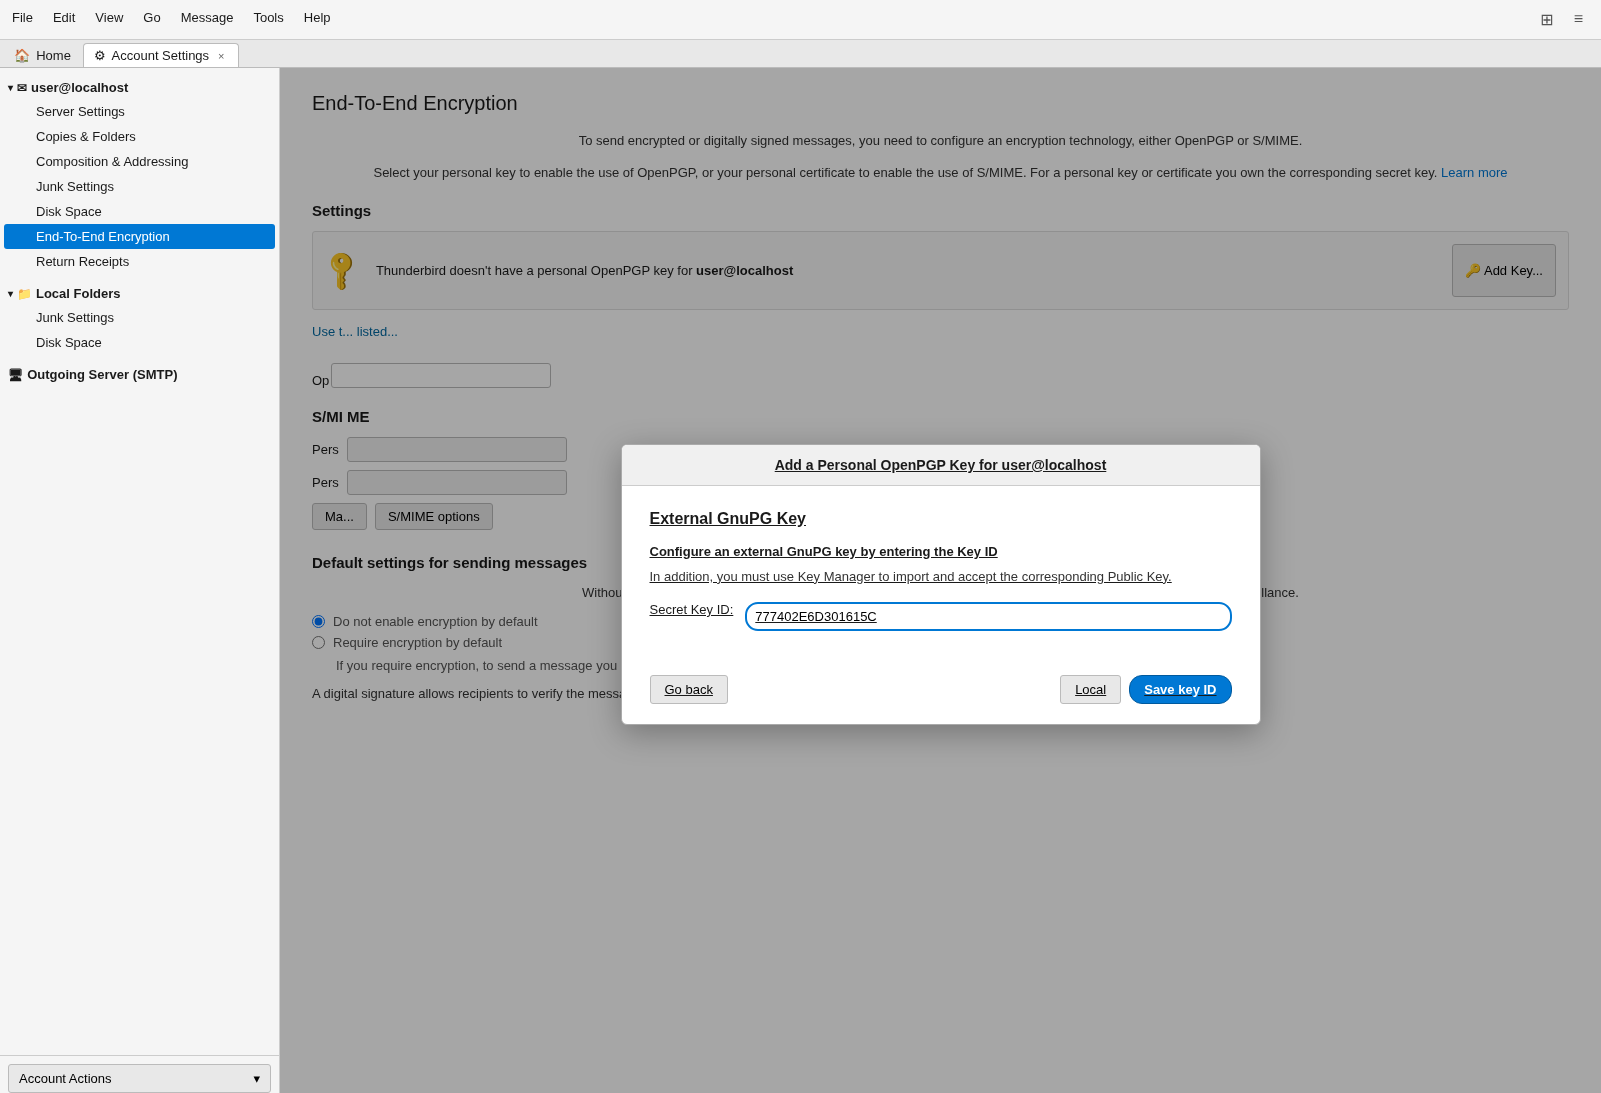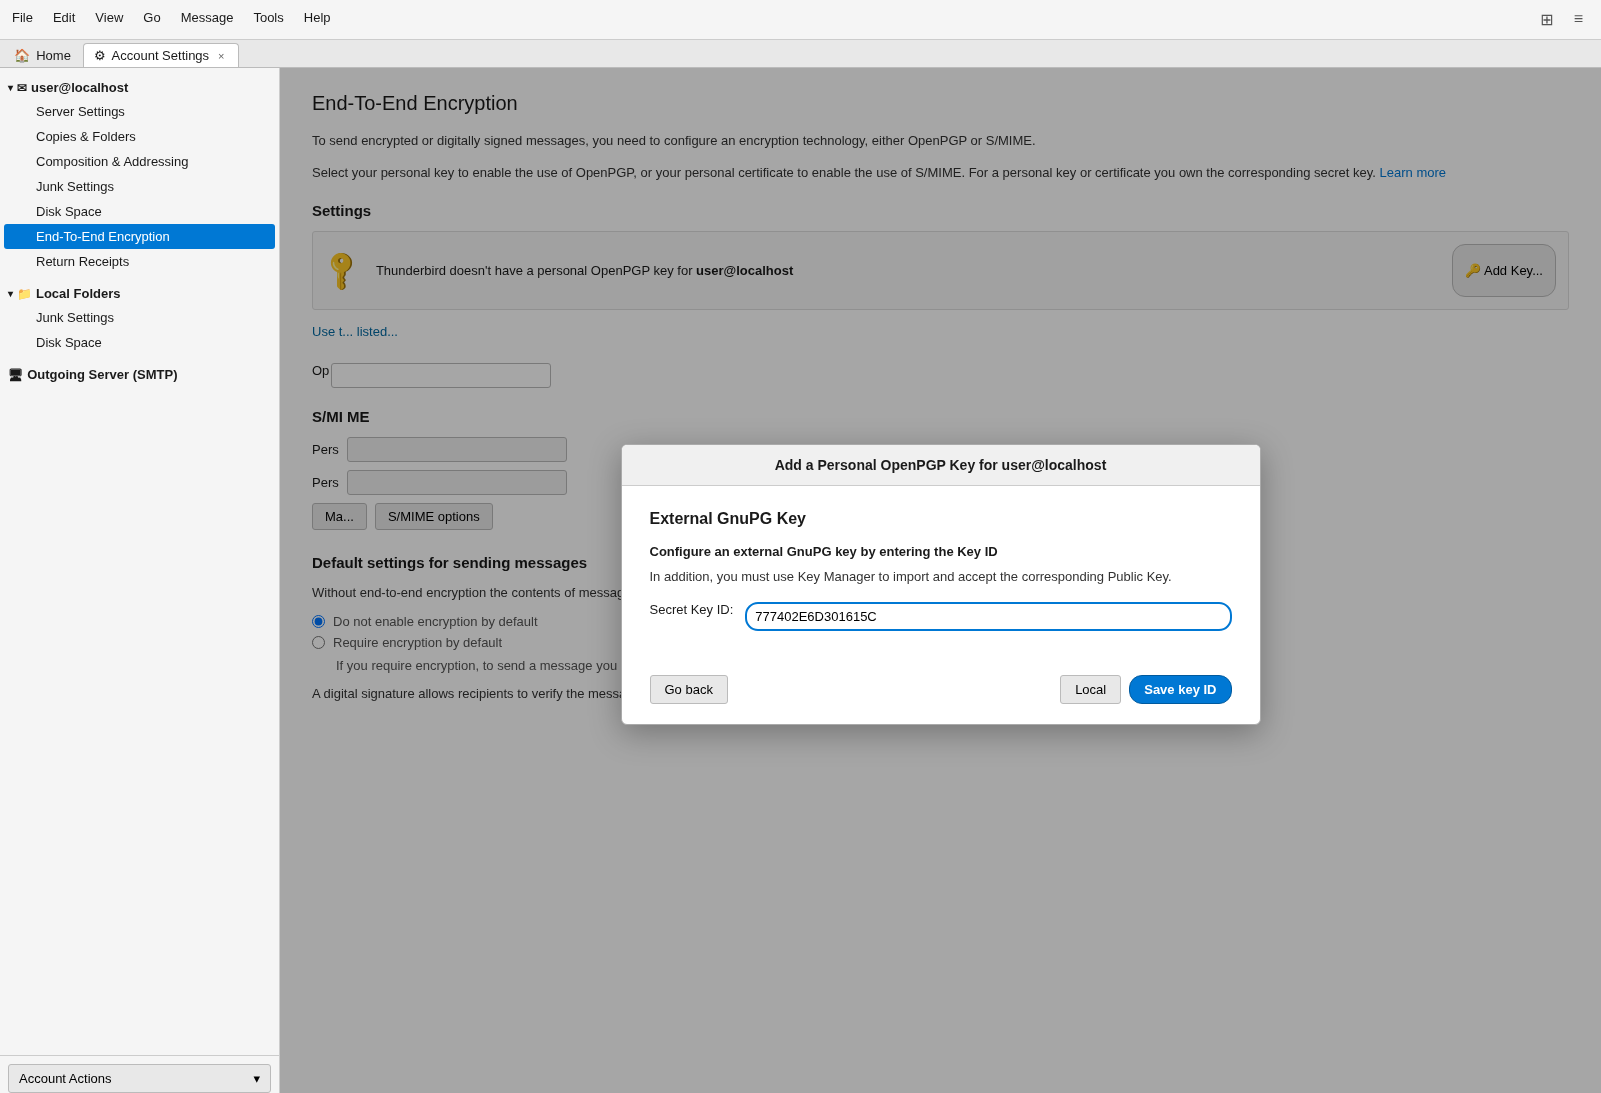"To send encrypted or digitally" .page-description { text-align: none -> center }
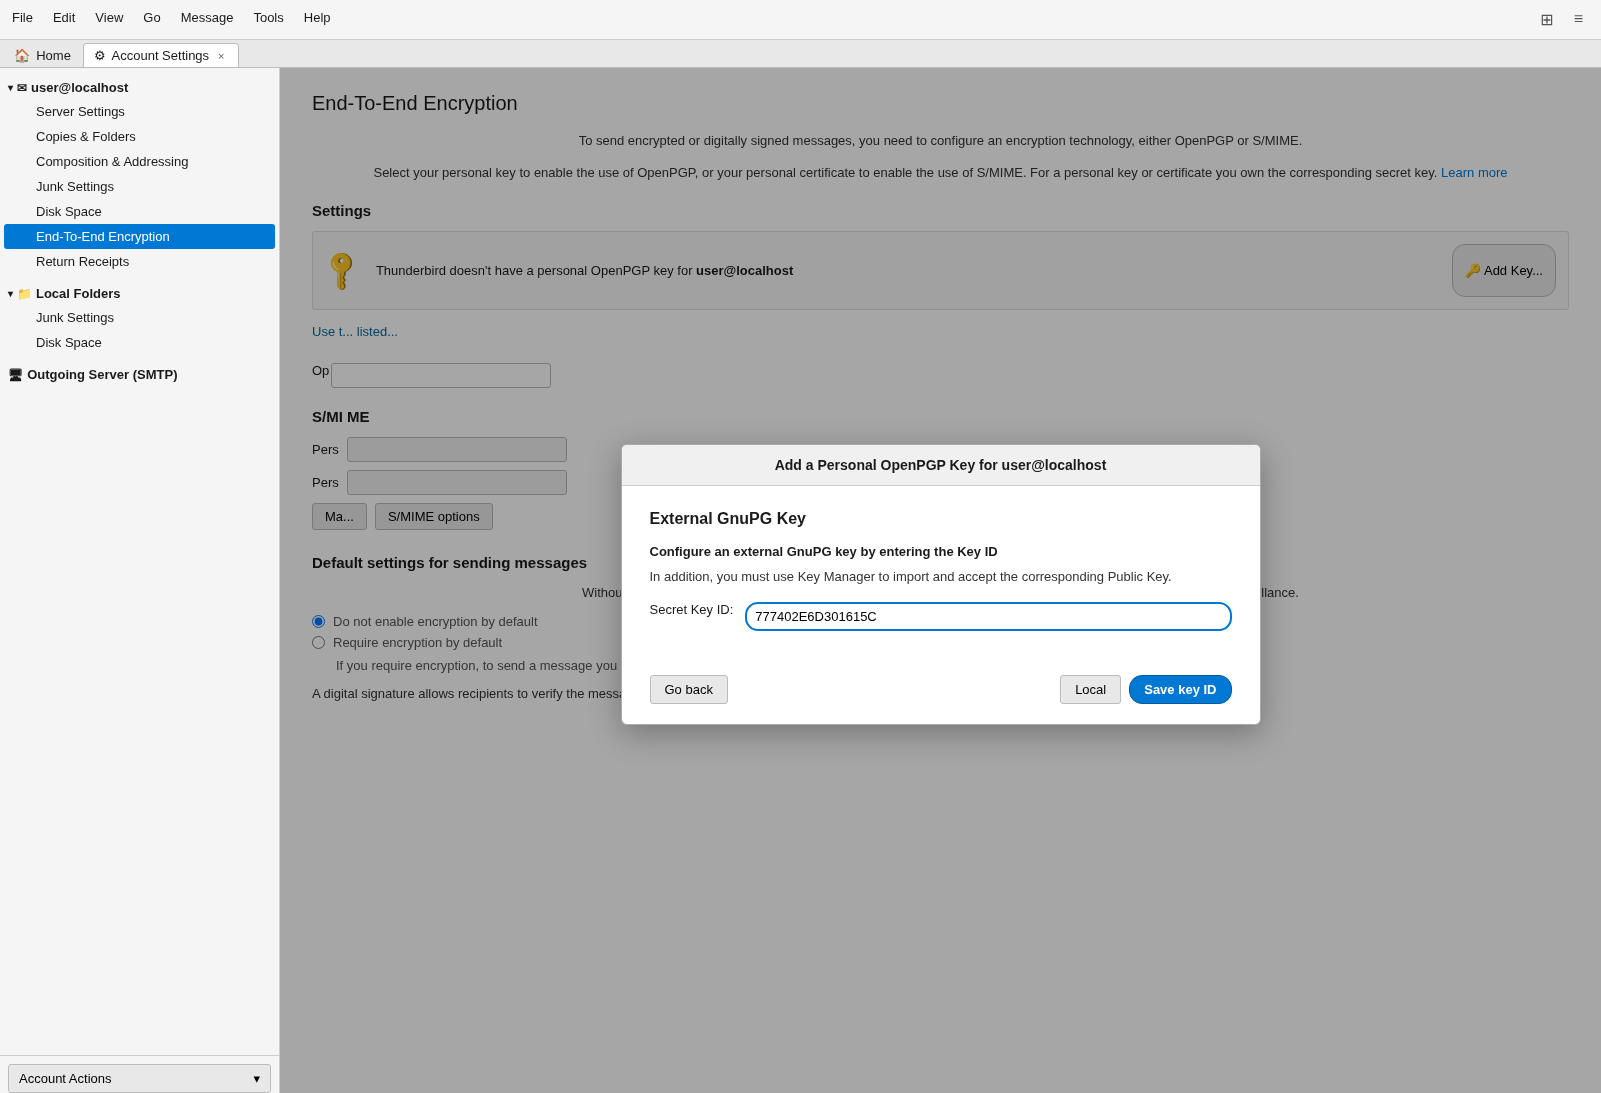"🔑 Add Key..." .add-key-btn { border-radius: 13px -> 3px }
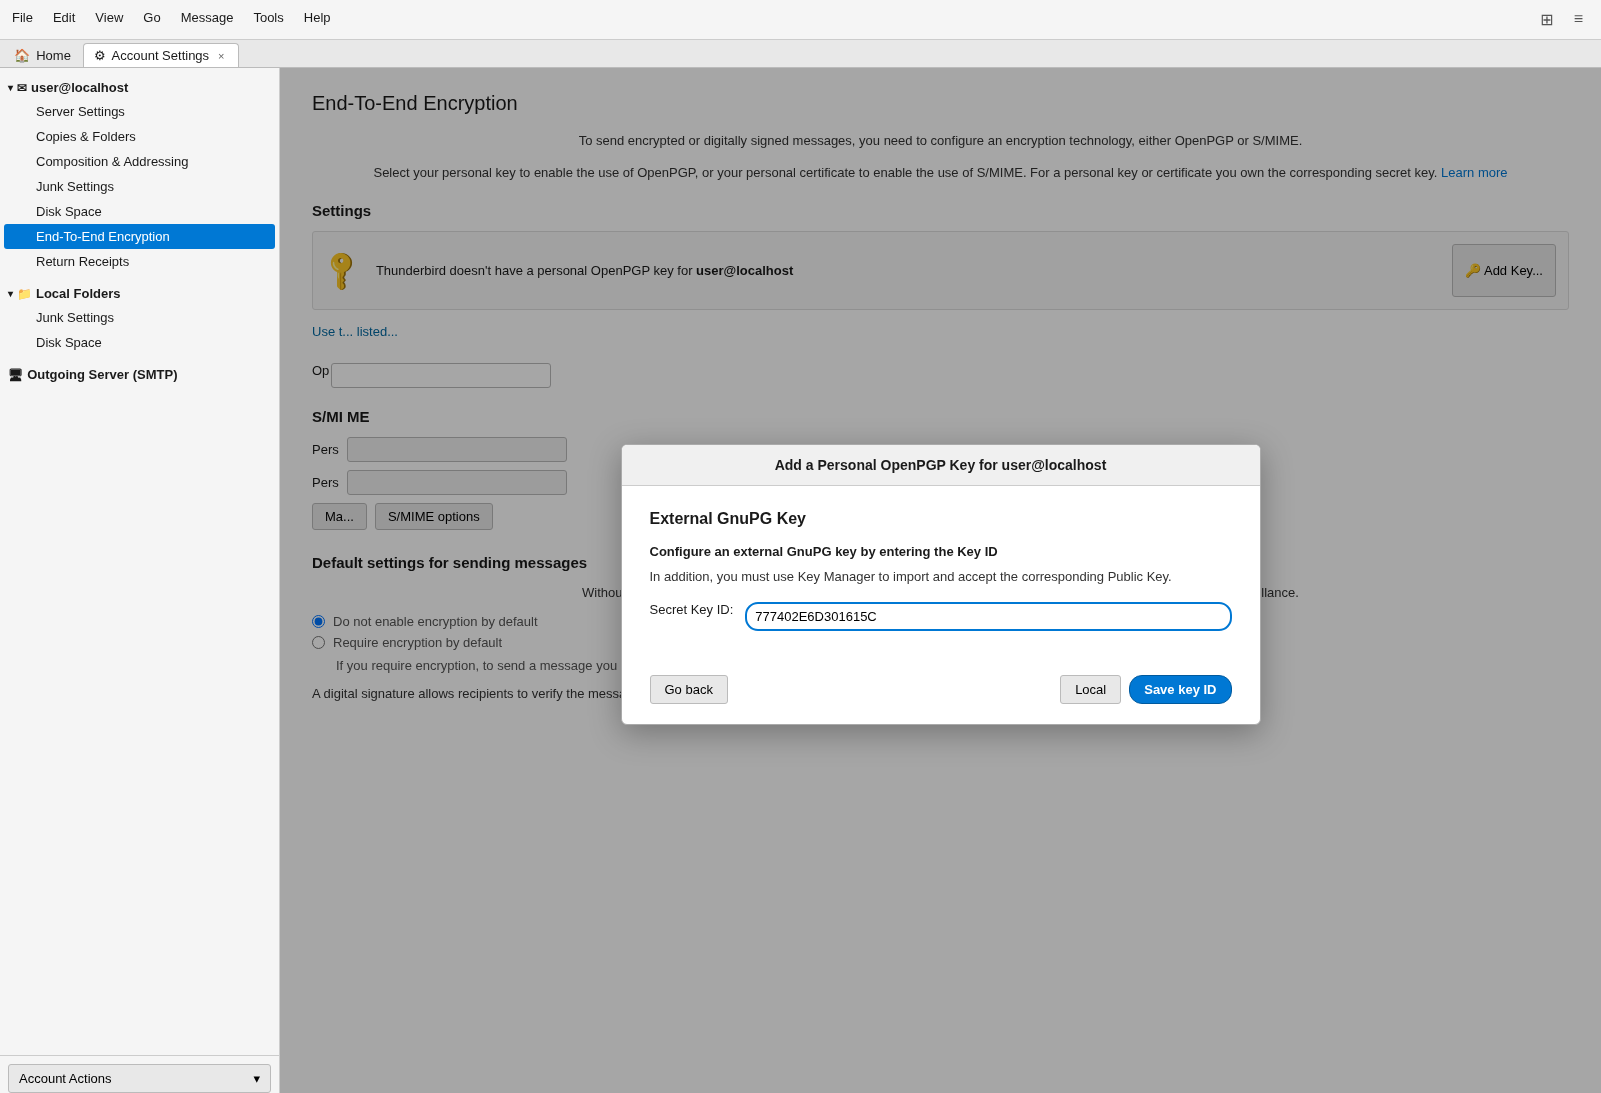"Op" .op-input-row { align-items: flex-start -> flex-end }
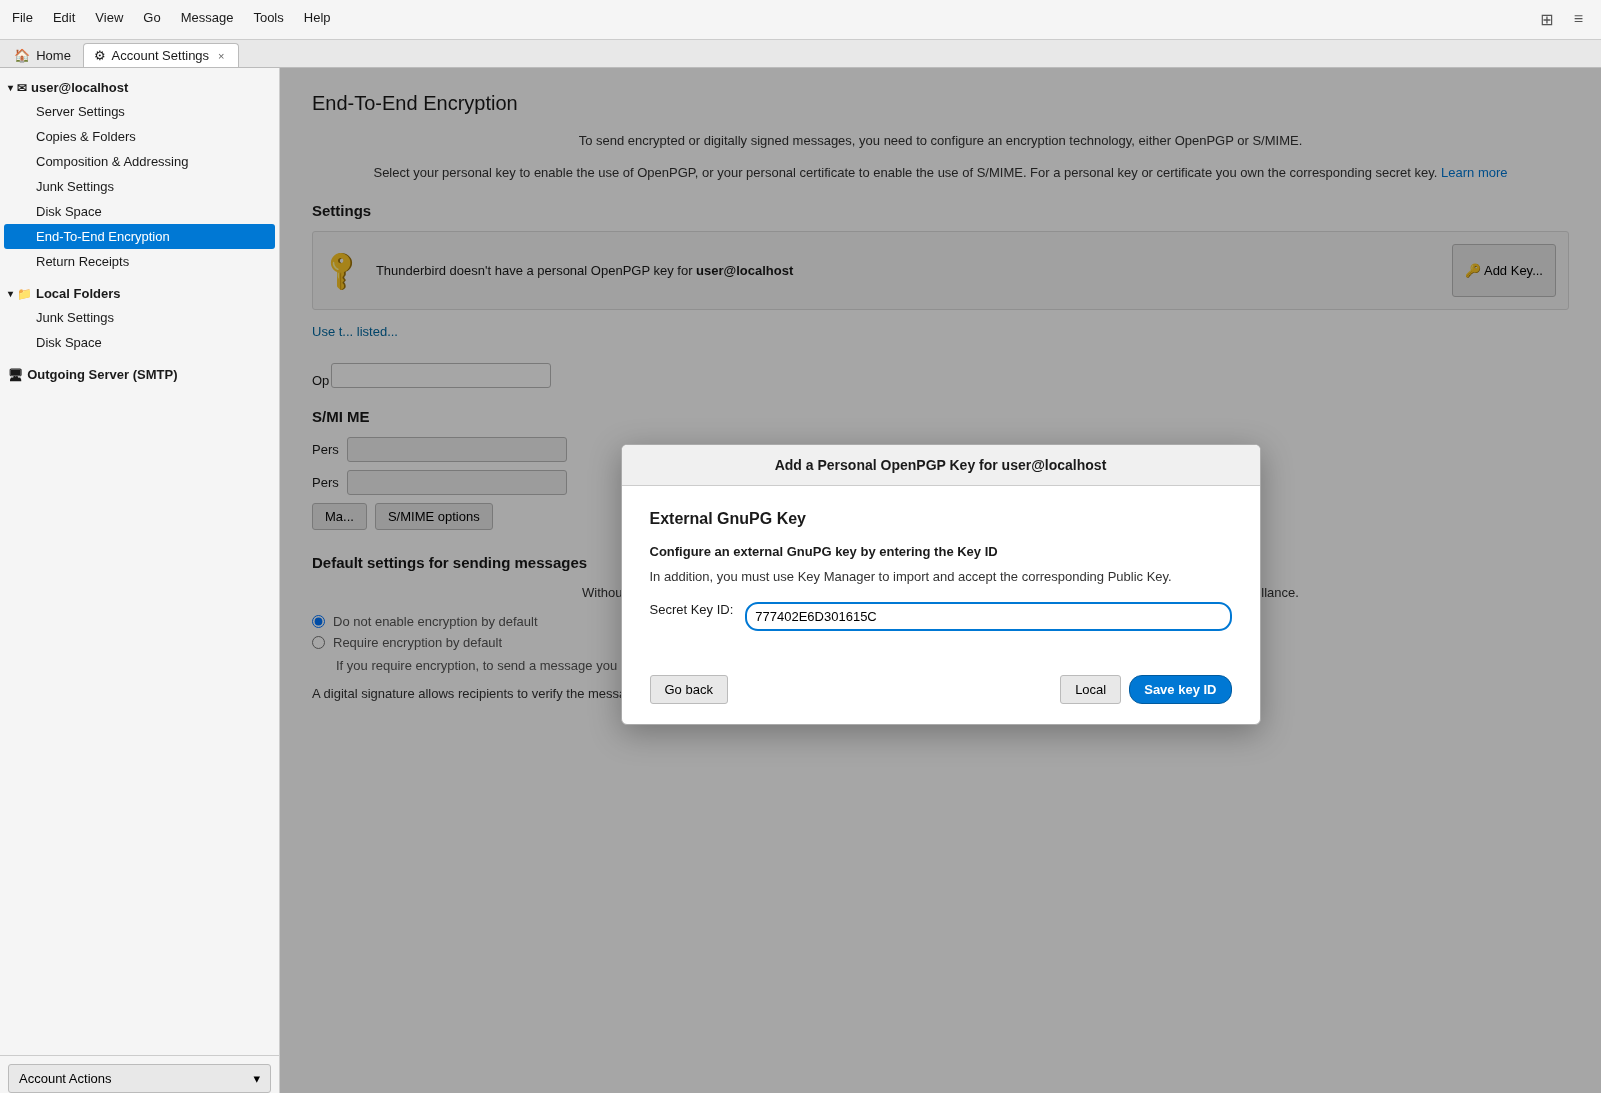"Add a Personal OpenPGP Key" .modal { text-decoration: none -> underline }
